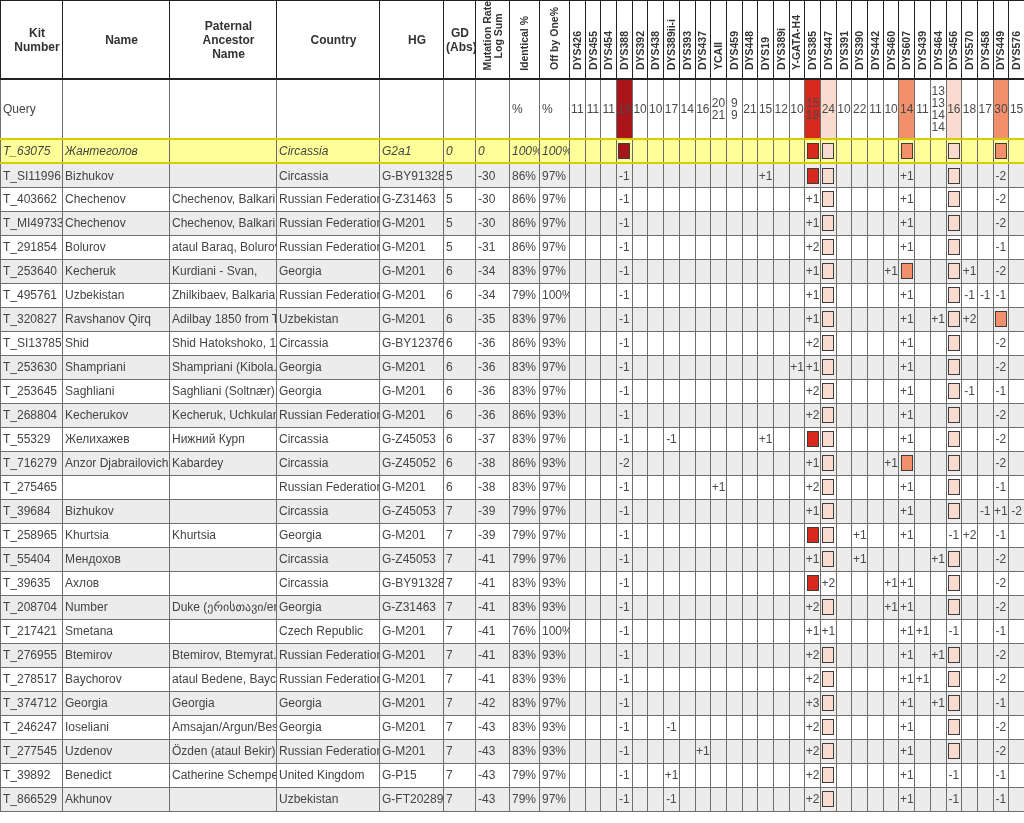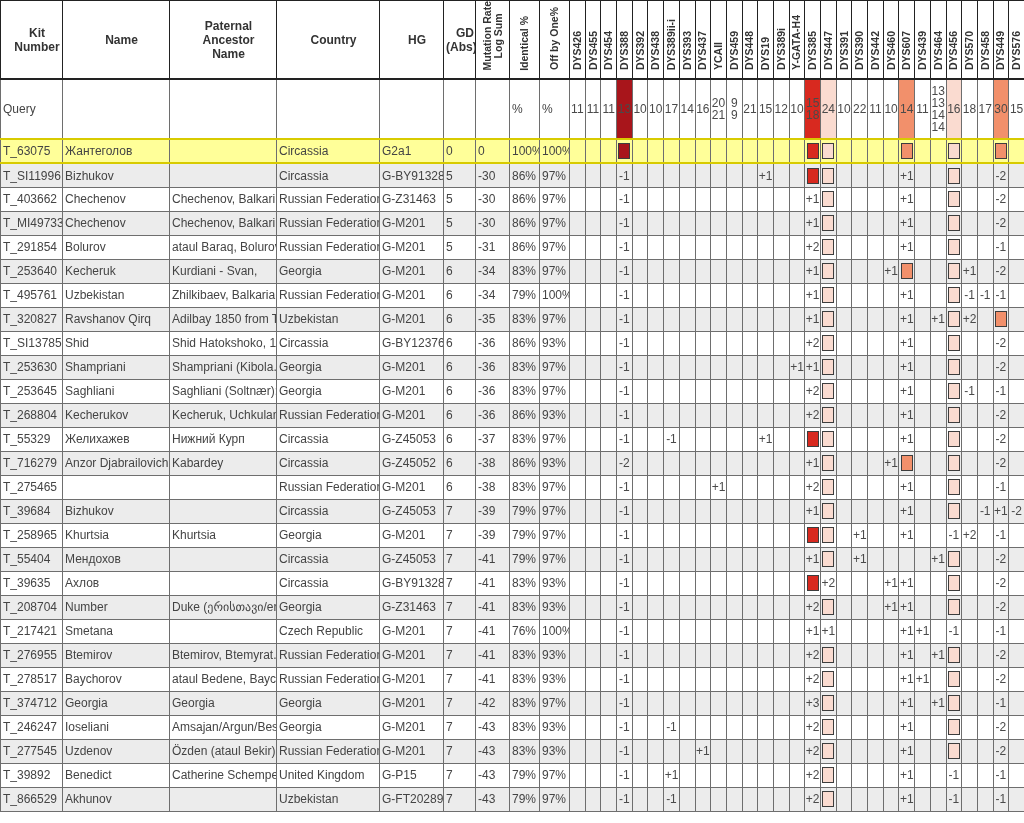"GD" th.gd { text-align: right -> center }
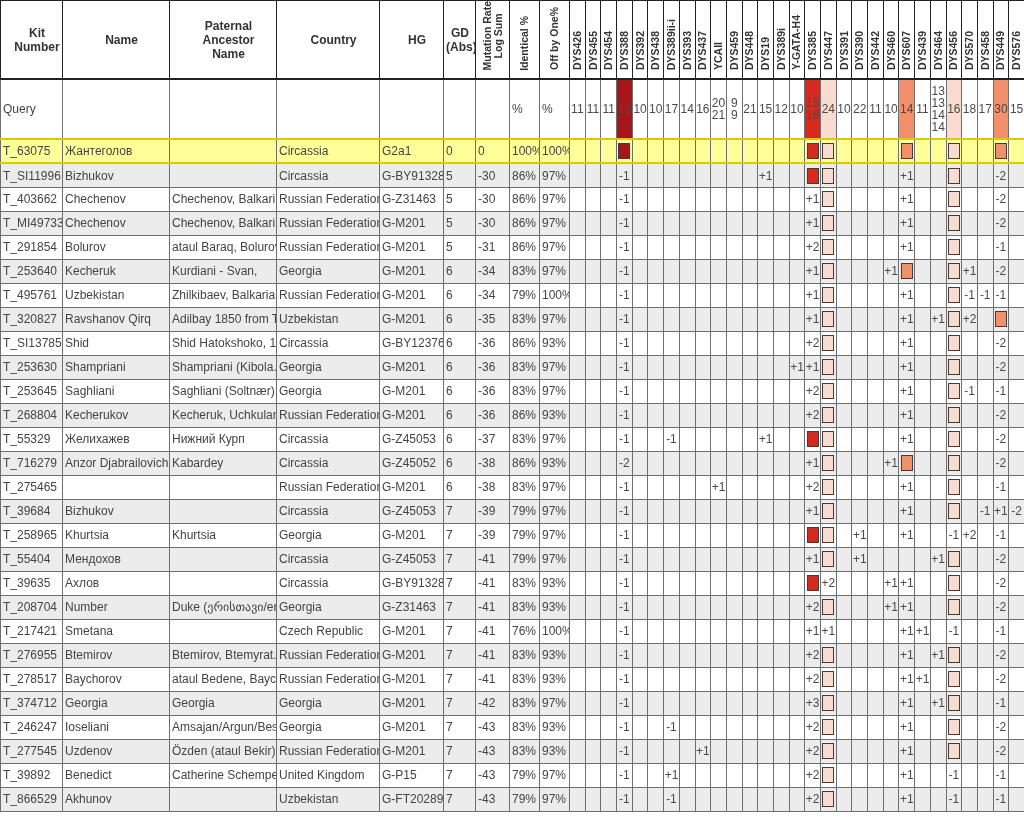"T_63075" tr.hl td { font-style: none -> italic }
